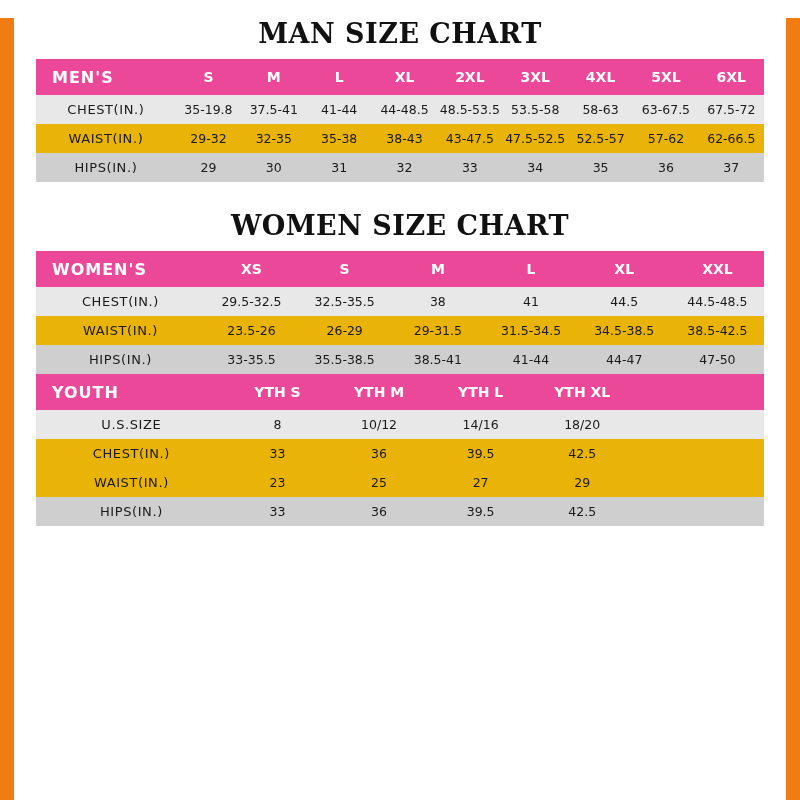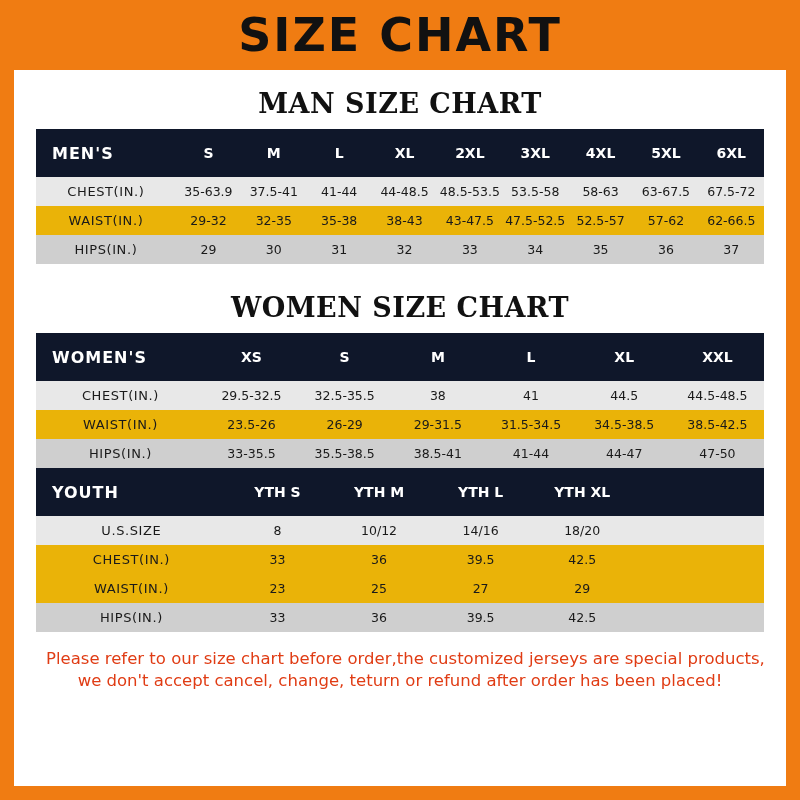"SIZE CHART" div.banner { html: <div> <div>SIZE CHART</div> </div> -> none }
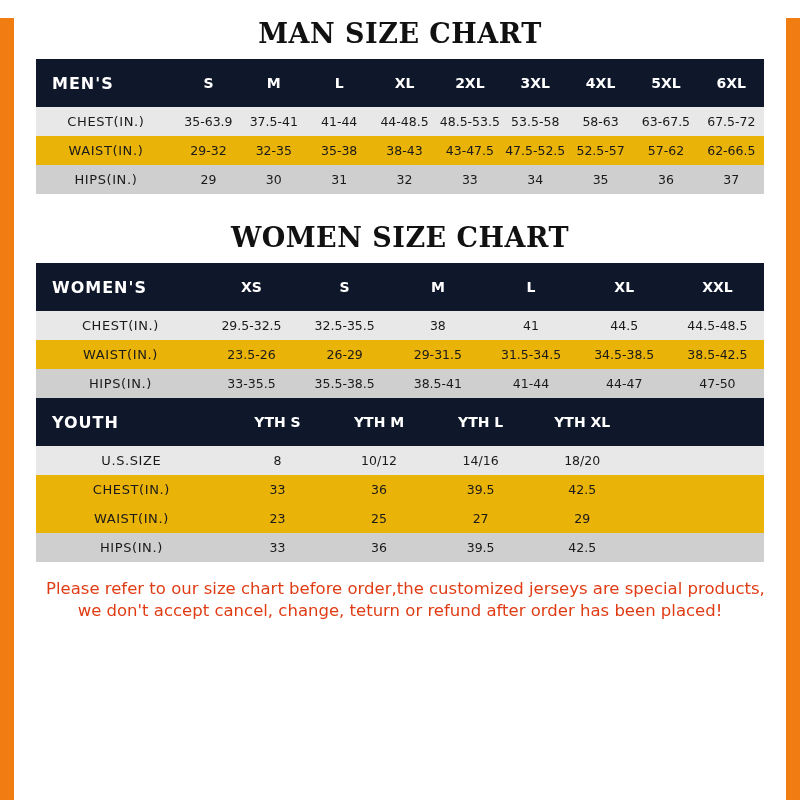"MEN'S" table.size-table thead th { background: #0f172a -> #ec4899; height: 48px -> 36px }
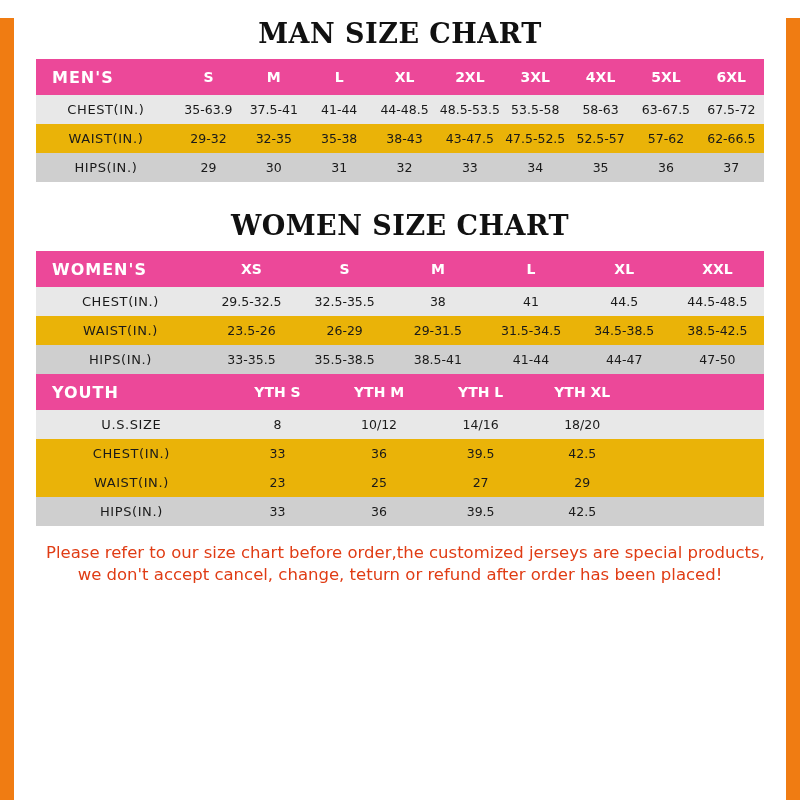"35-63.9" td { text: 35-63.9 -> 35-19.8 }
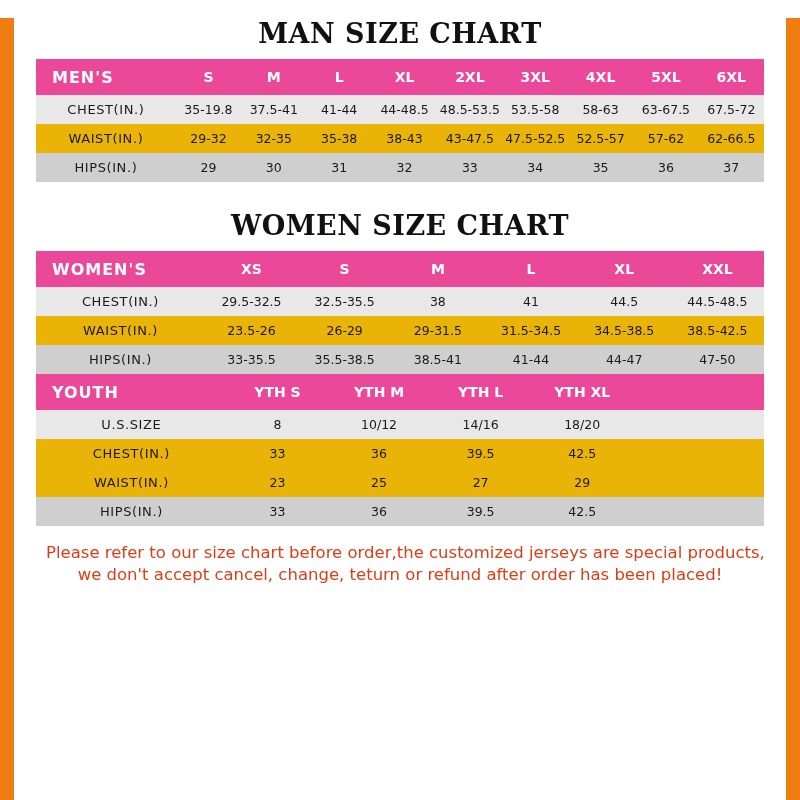"Please refer to our size" div.note { html: <div> <div>Please refer to our size chart before order,the customized jerseys are special products,</div> <div>we don't accept cancel, change, teturn or refund after order has been placed!</div> </div> -> none }
